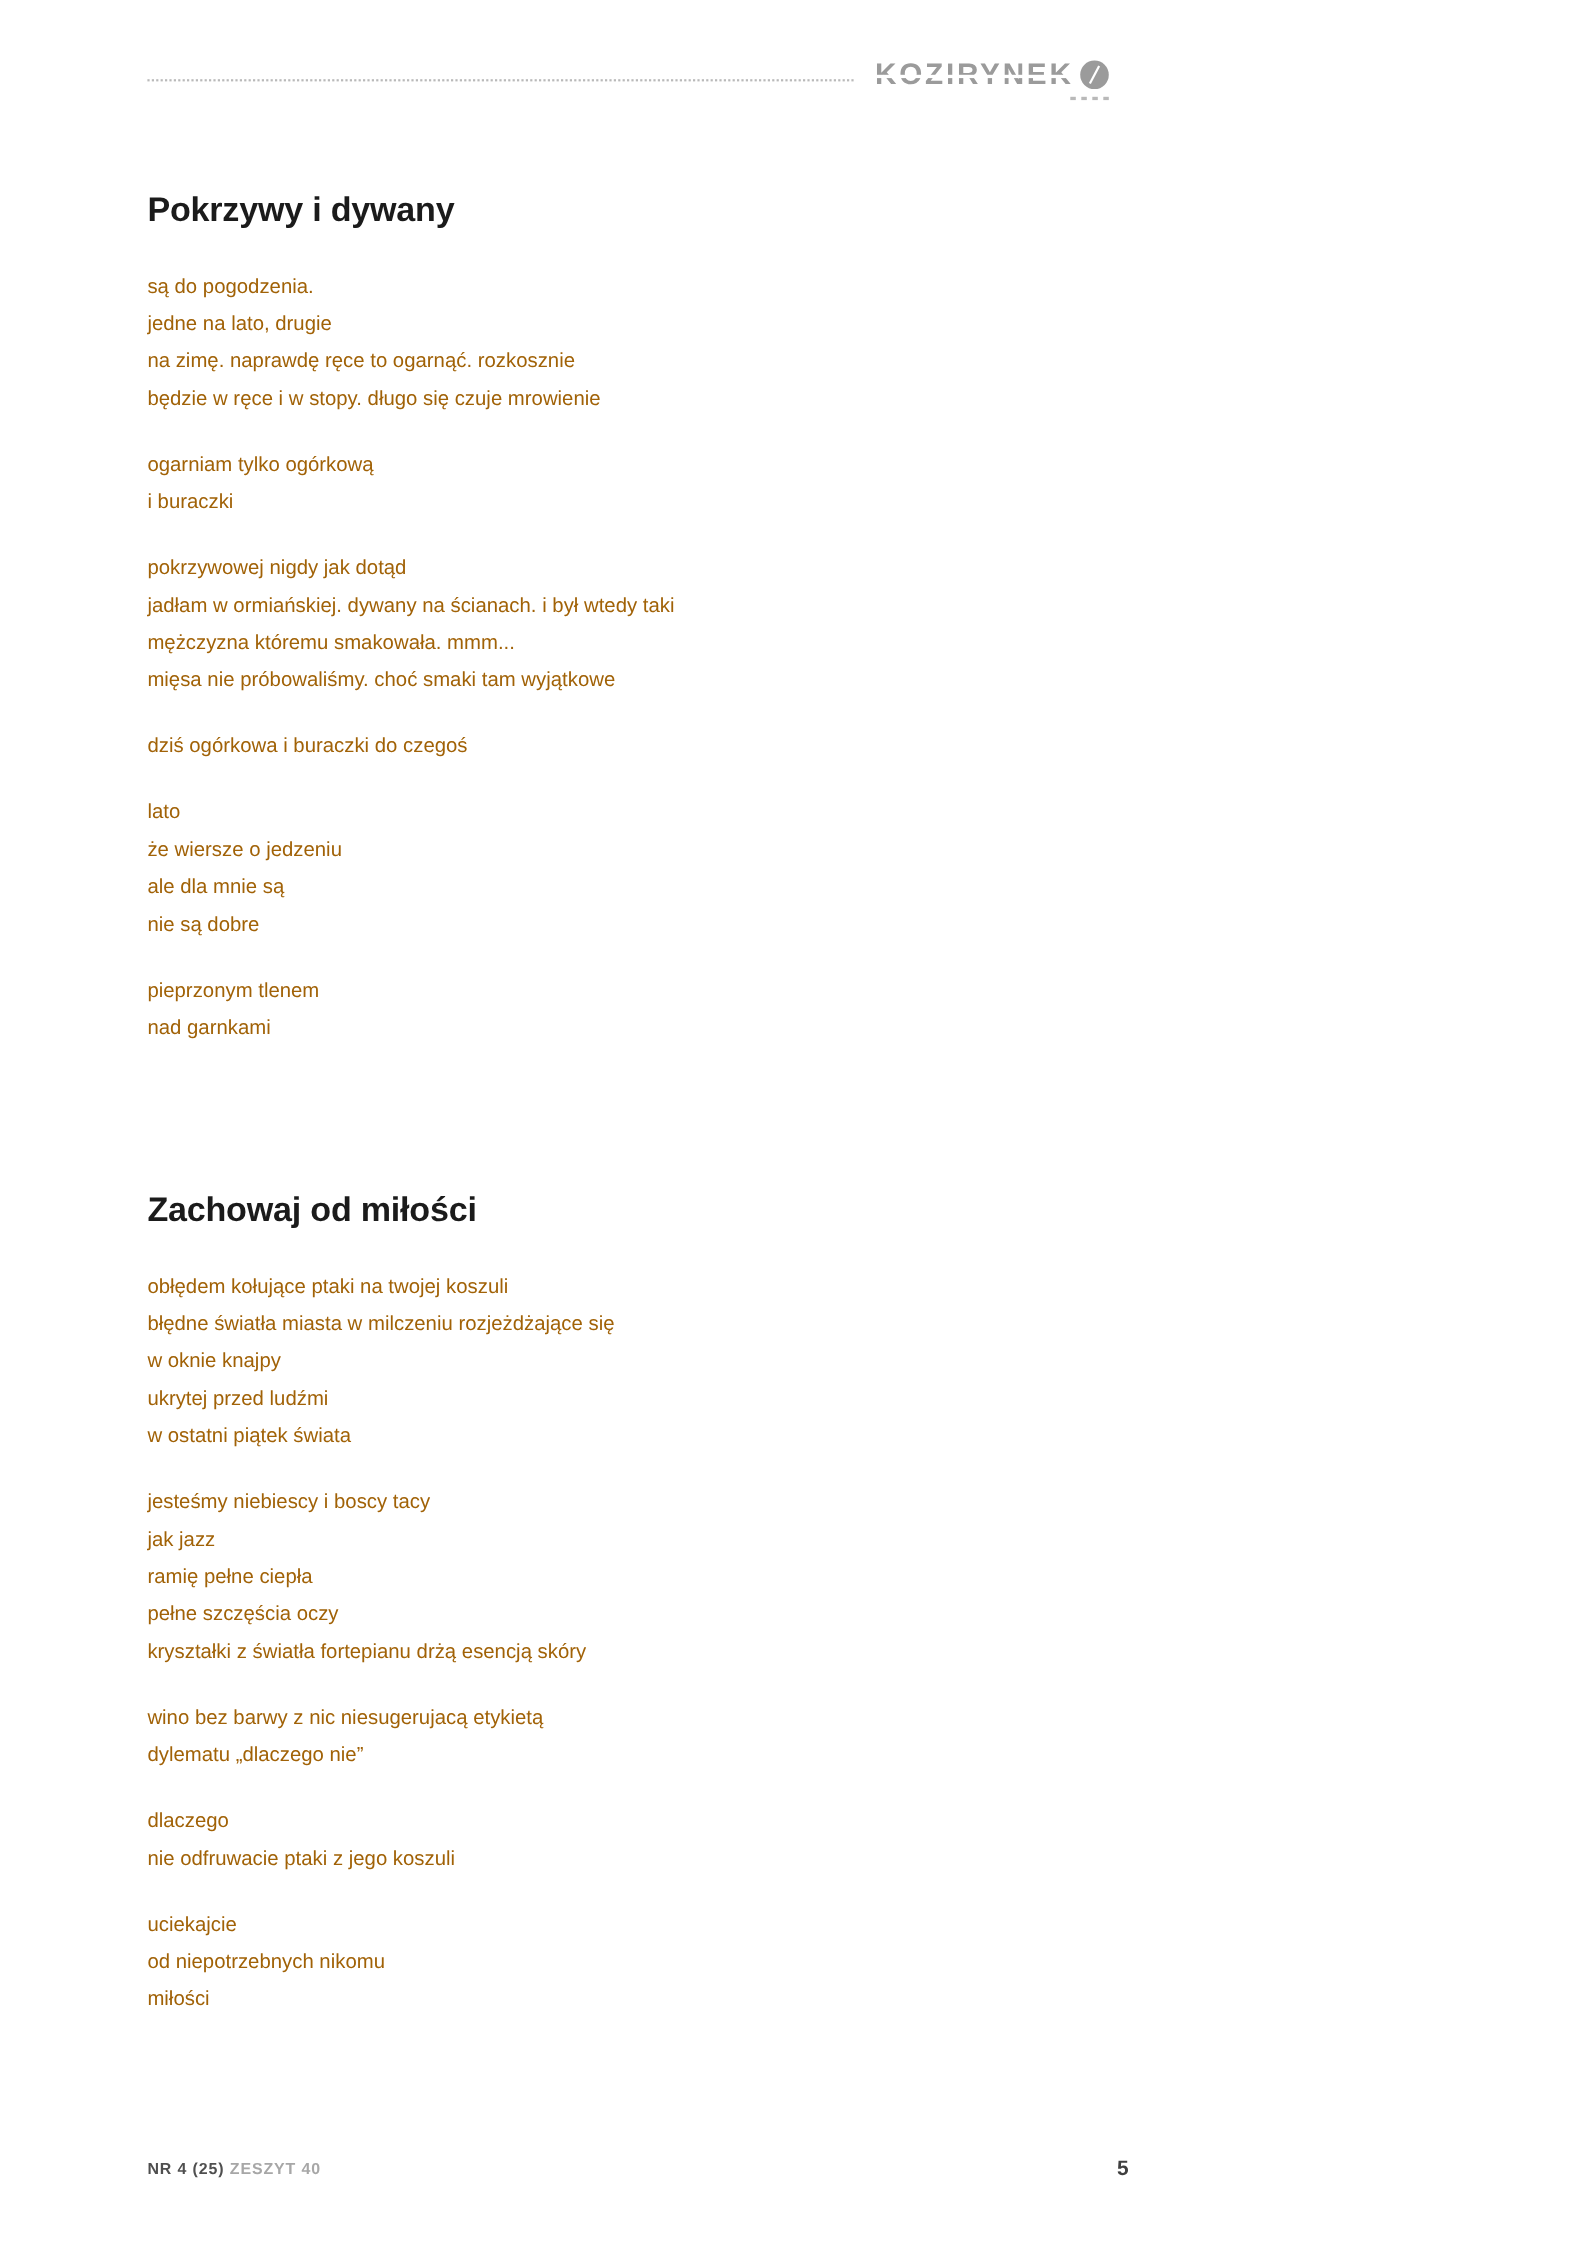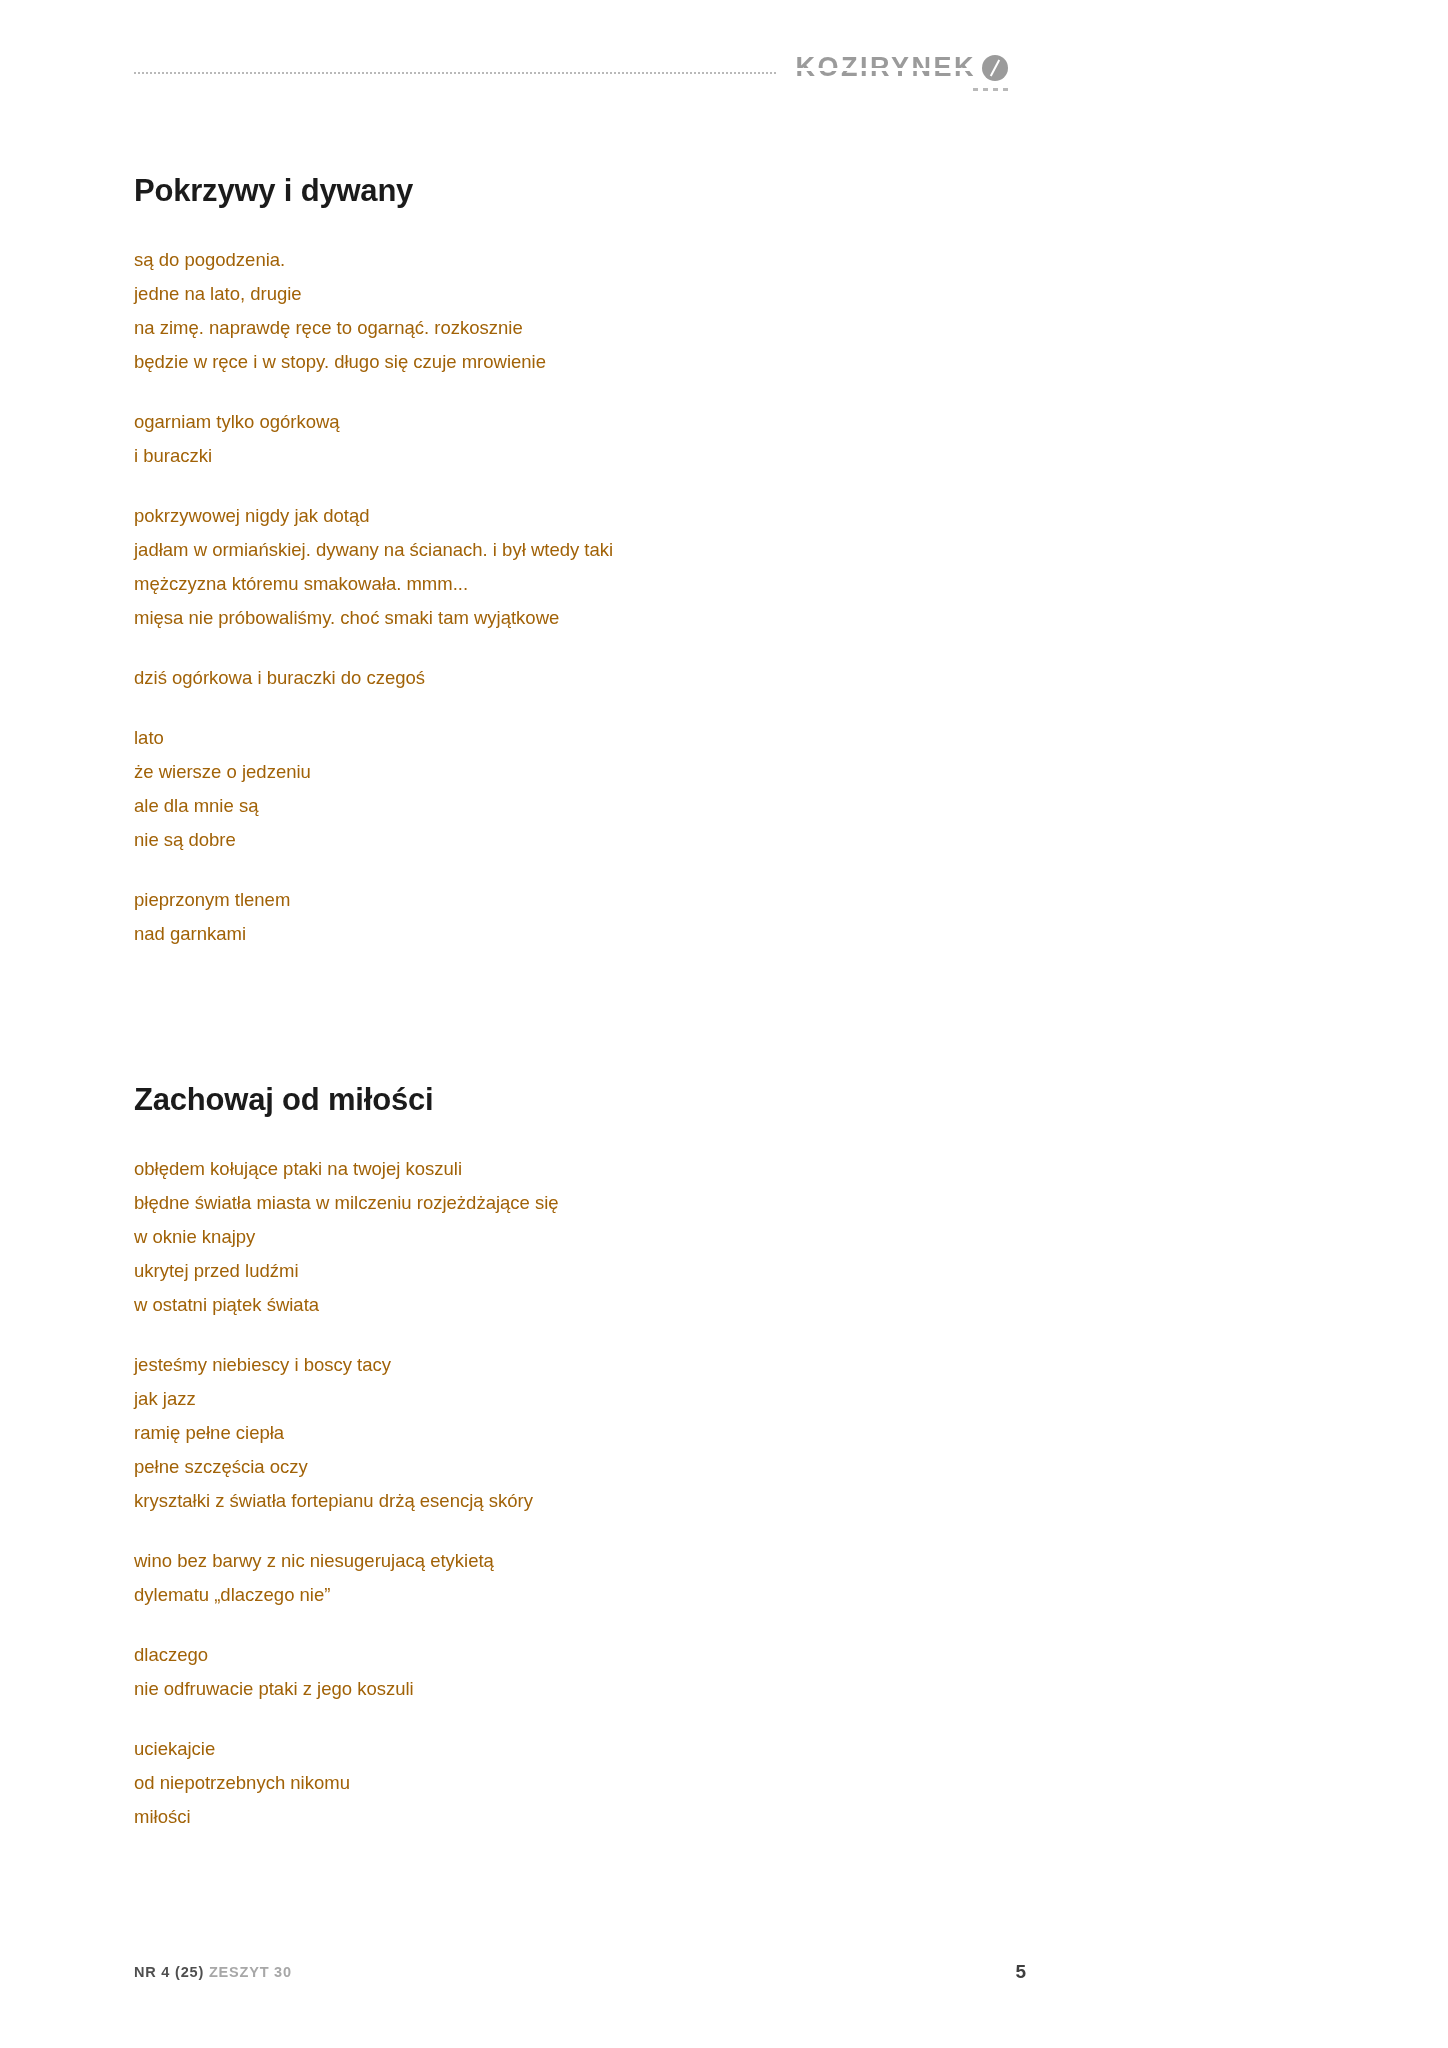"ZESZYT 30" span { text: 30 -> 40 }
